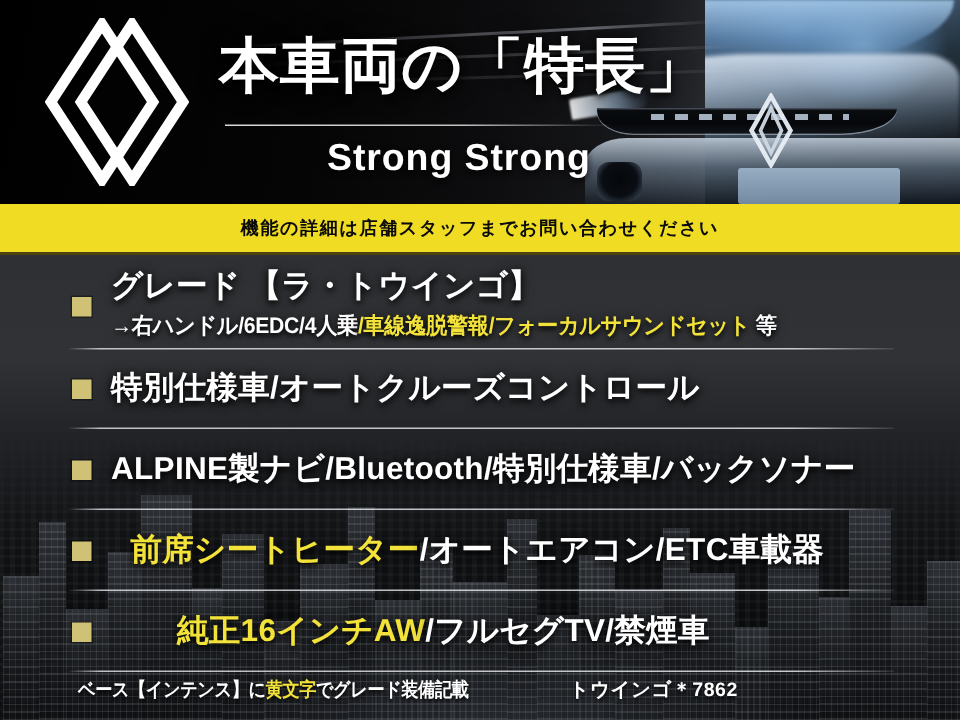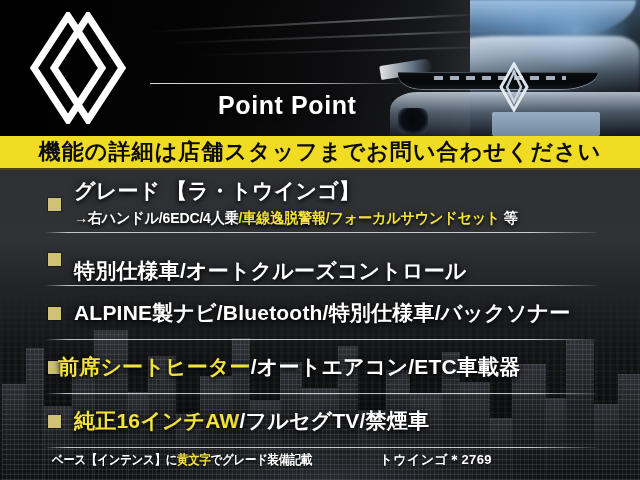"本車両の「特長」" div.hdr-title { html: none -> <div>本車両の「特長」</div> }
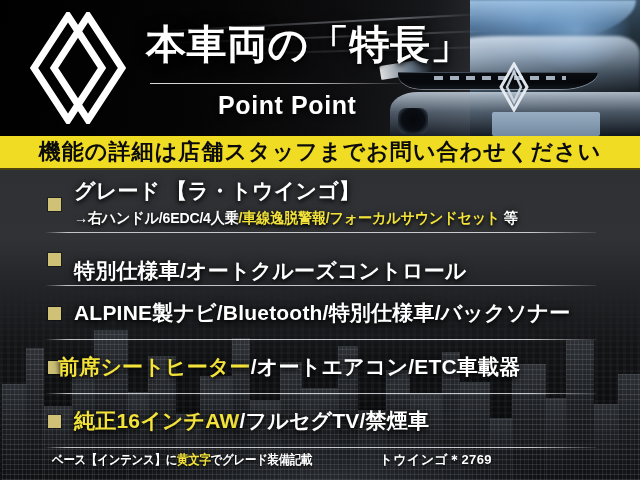"Point Point" div.hdr-sub { text: Point Point -> Strong Strong }
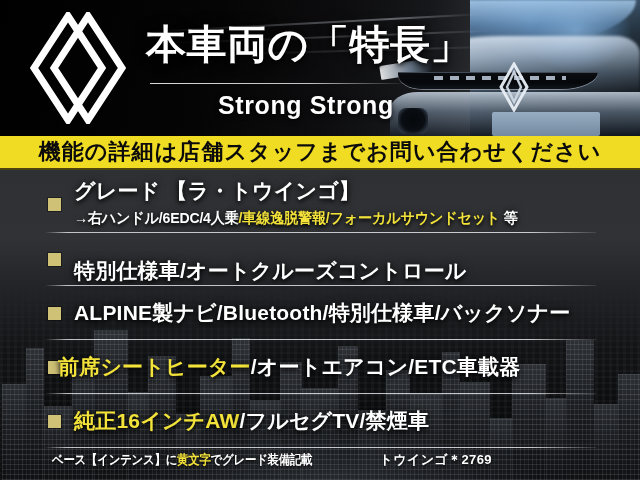"機能の詳細は店舗スタッフまでお問い合わせください" .banner-text { font-size: 22px -> 12px }
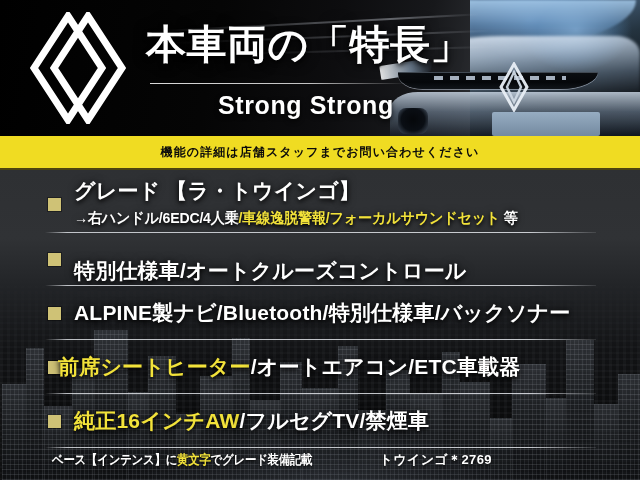"特別仕様車/オートクルーズコントロール" div.txt { top: 88px -> 76px }
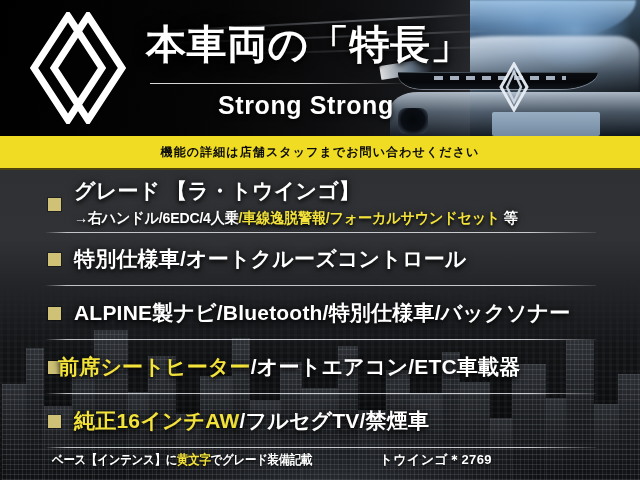"前席シートヒーター/オートエアコン/ETC車載器" div.txt { left: 58px -> 87px }
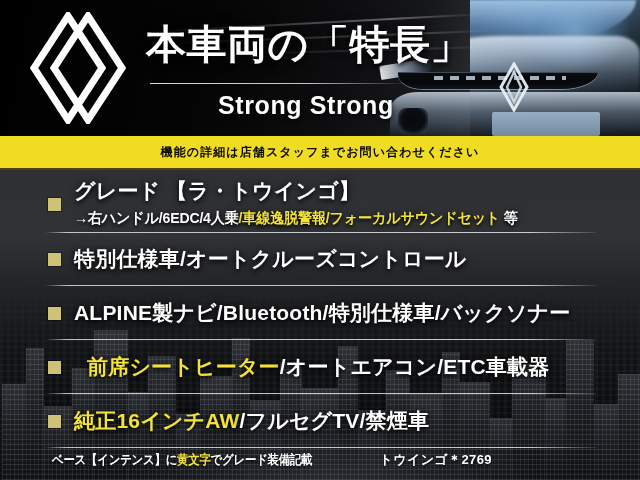"純正16インチAW/フルセグTV/禁煙車" div.txt { padding-left: none -> 44px }
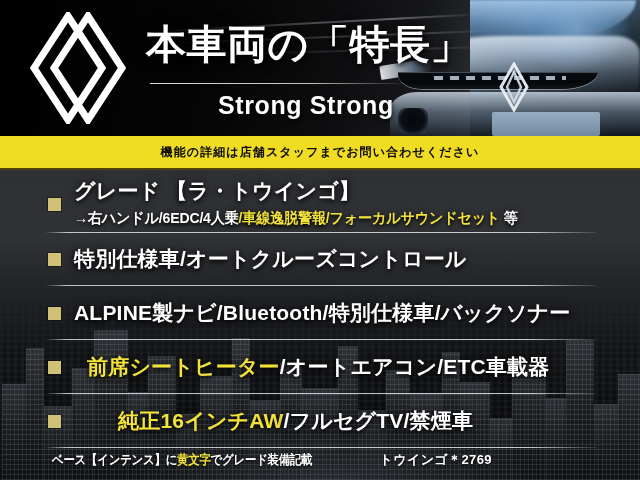"トウインゴ＊2769" div.foot-right { text: 2769 -> 7862 }
